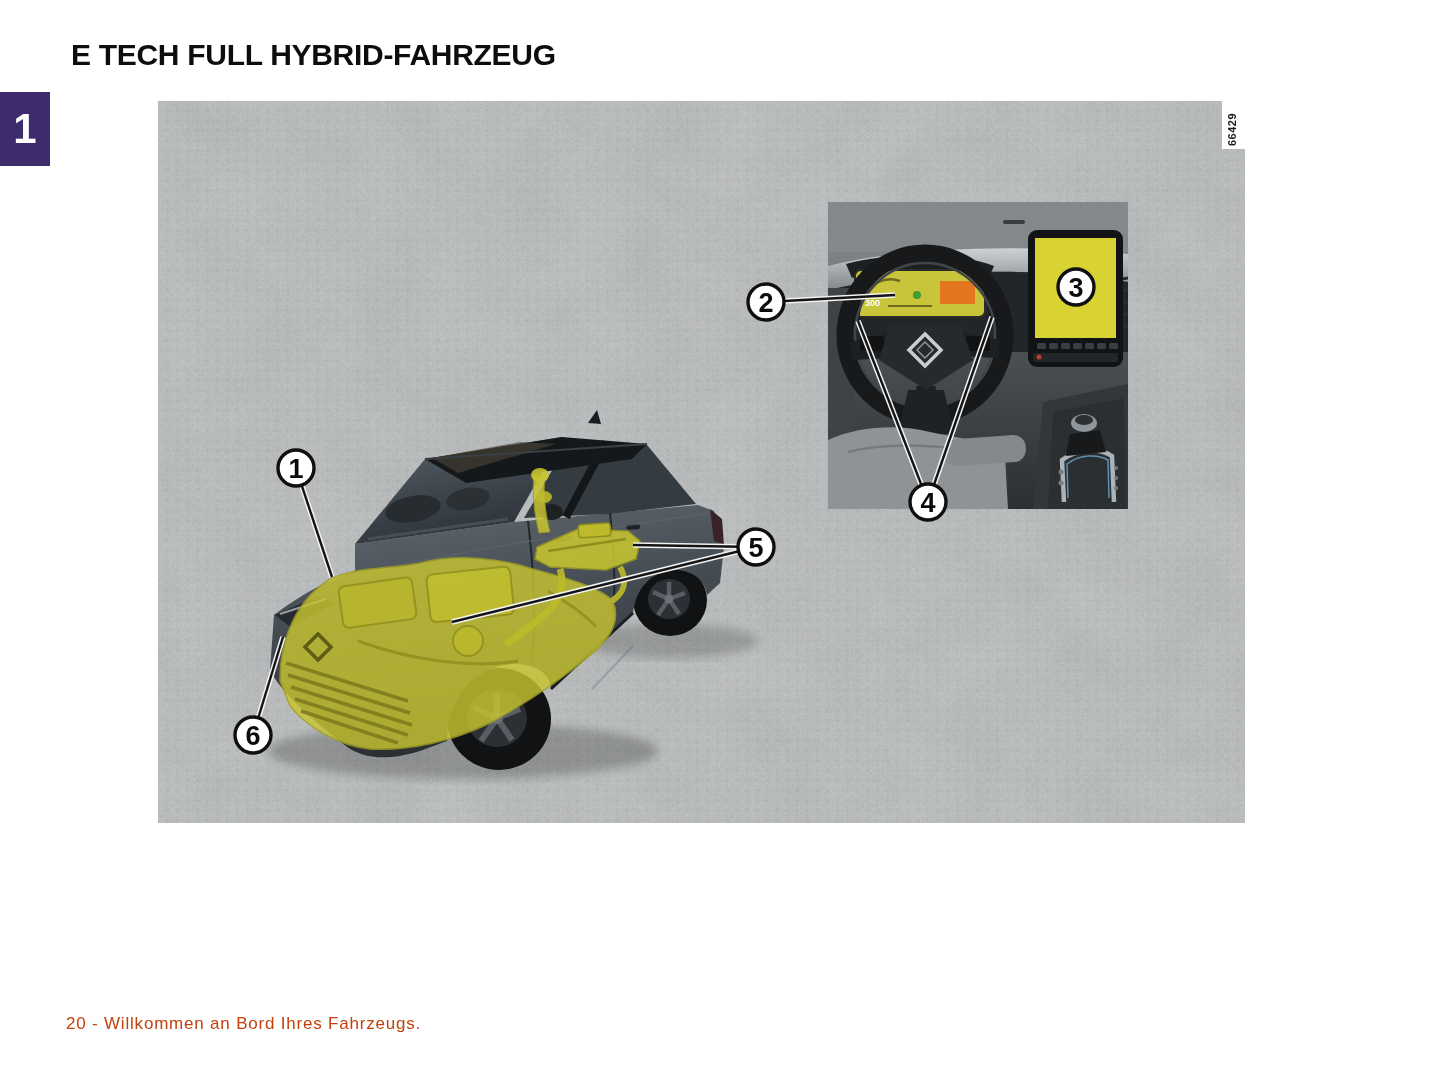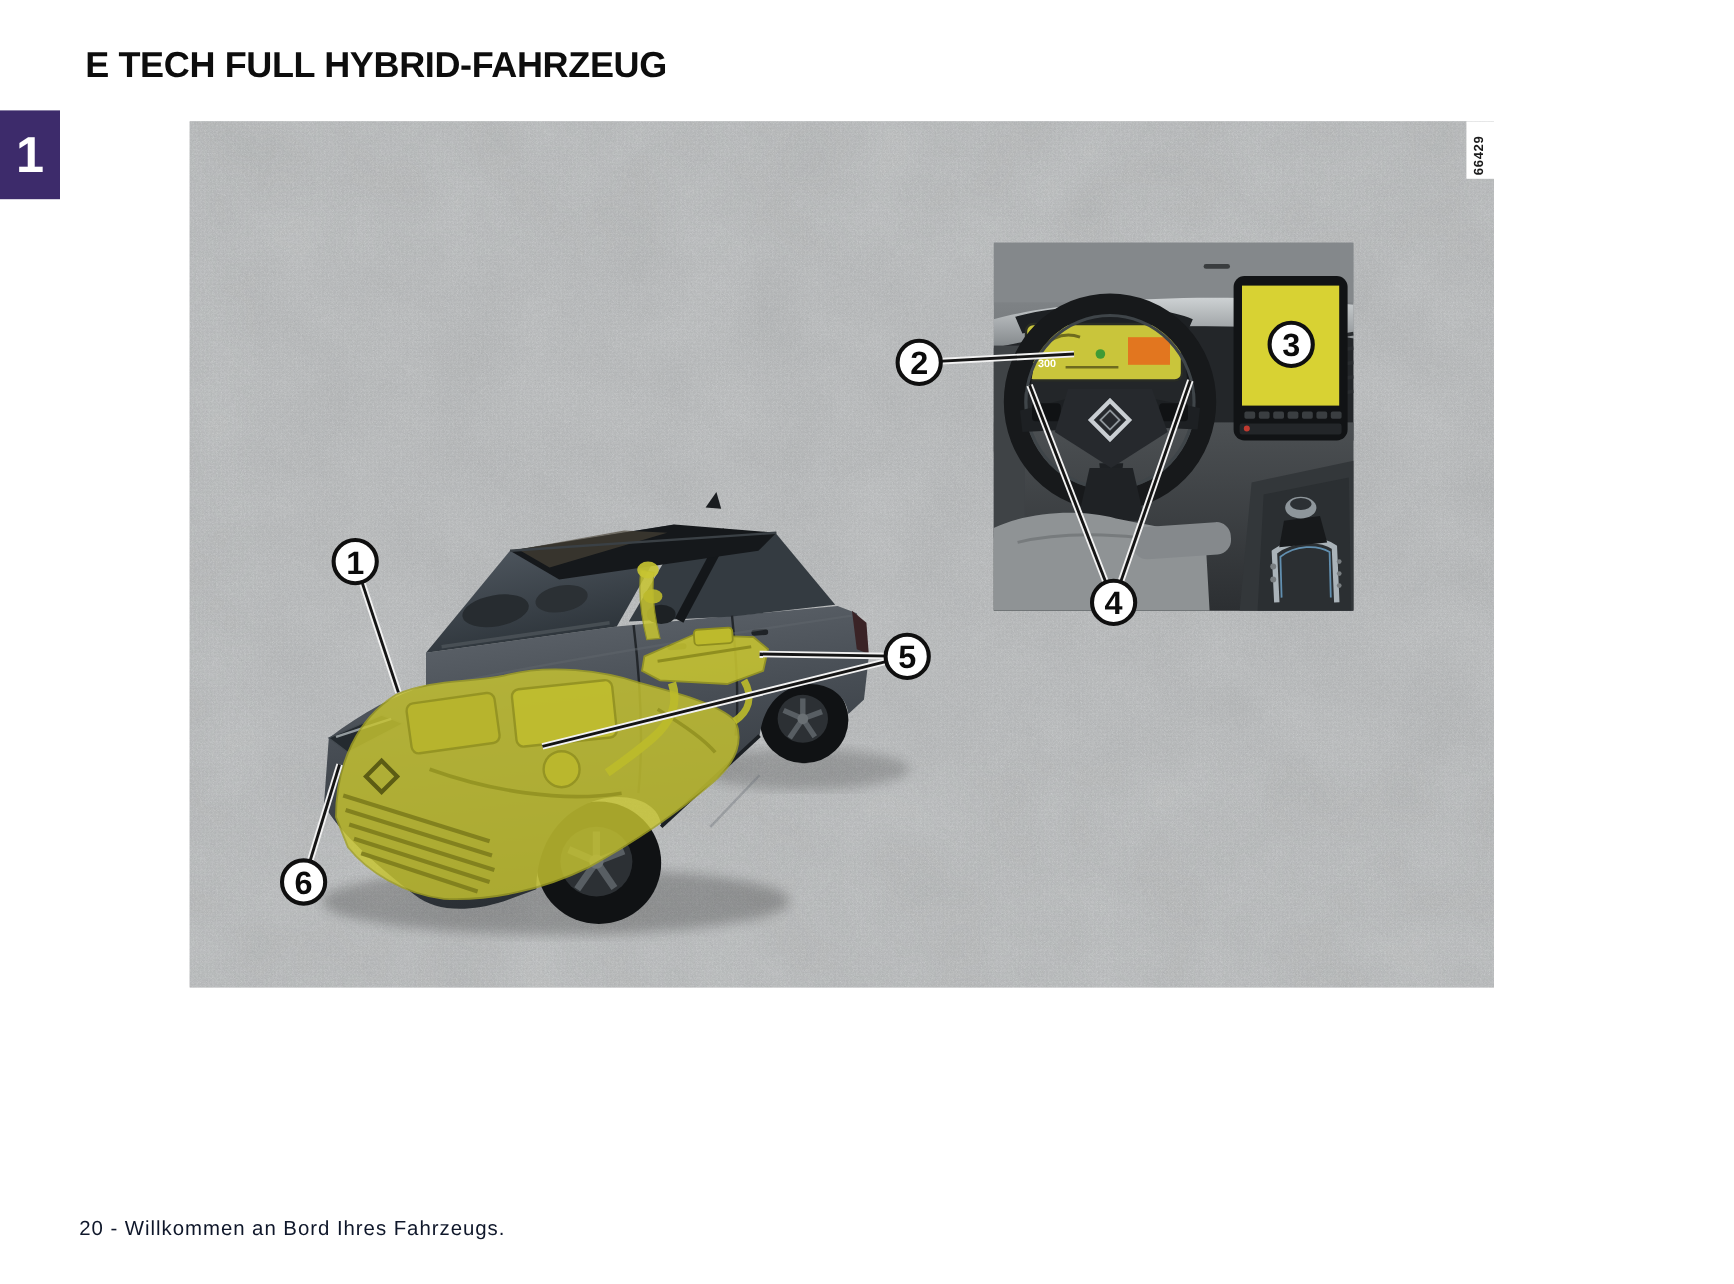"20 - Willkommen an Bord" .page-footer { color: #0f172a -> #c2410c }
